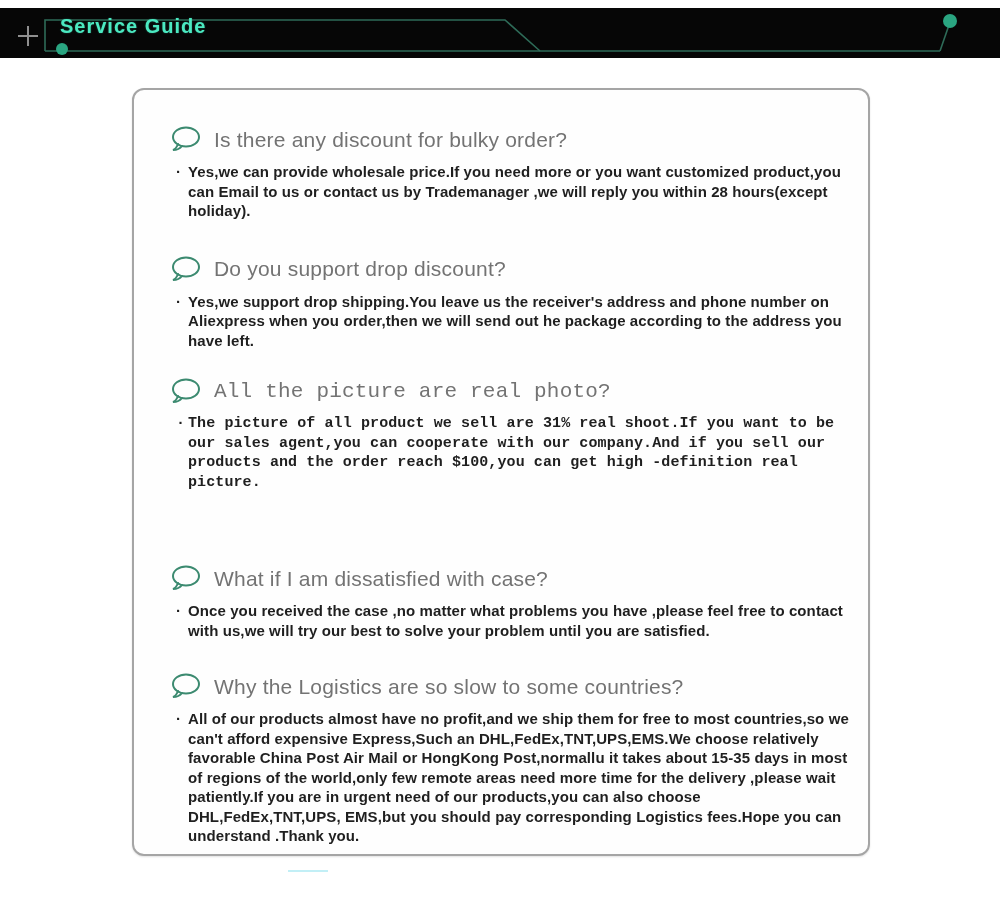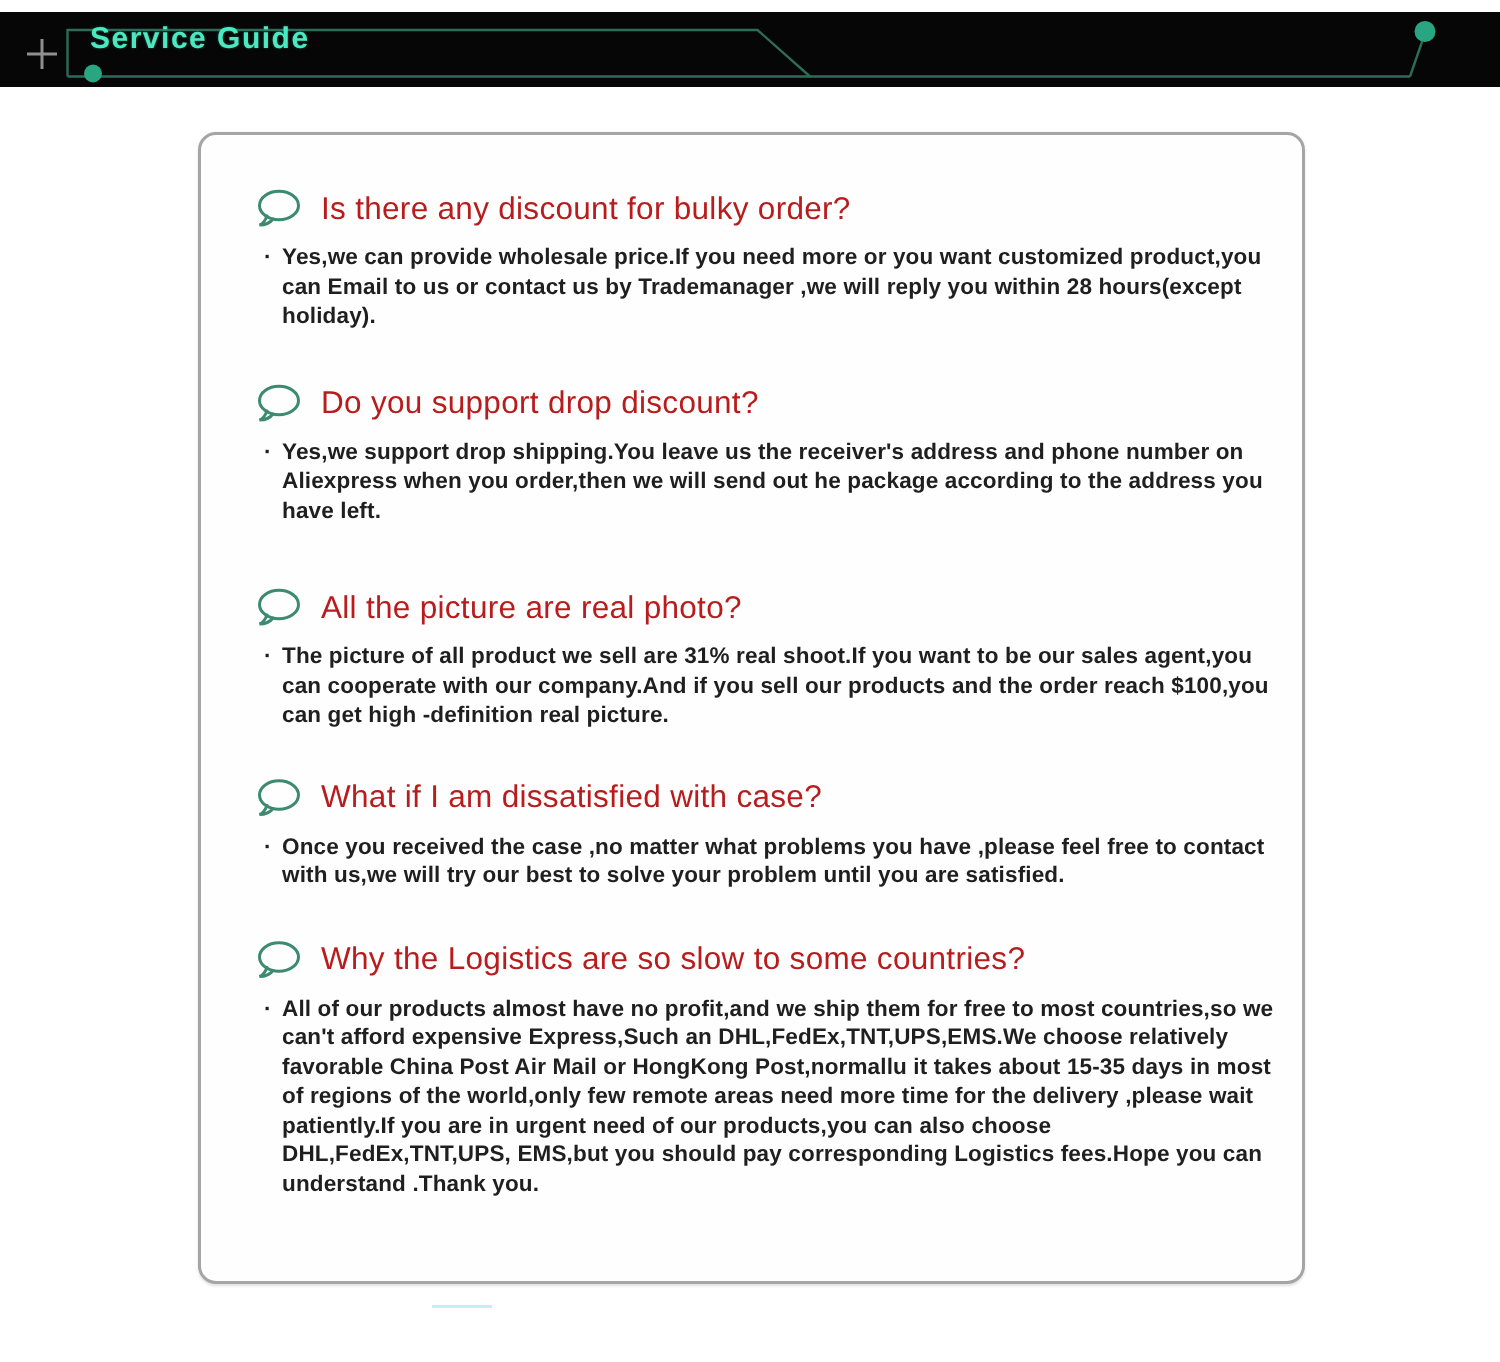"Is there any discount for" .faq-question { color: #b91c1c -> #737373 }
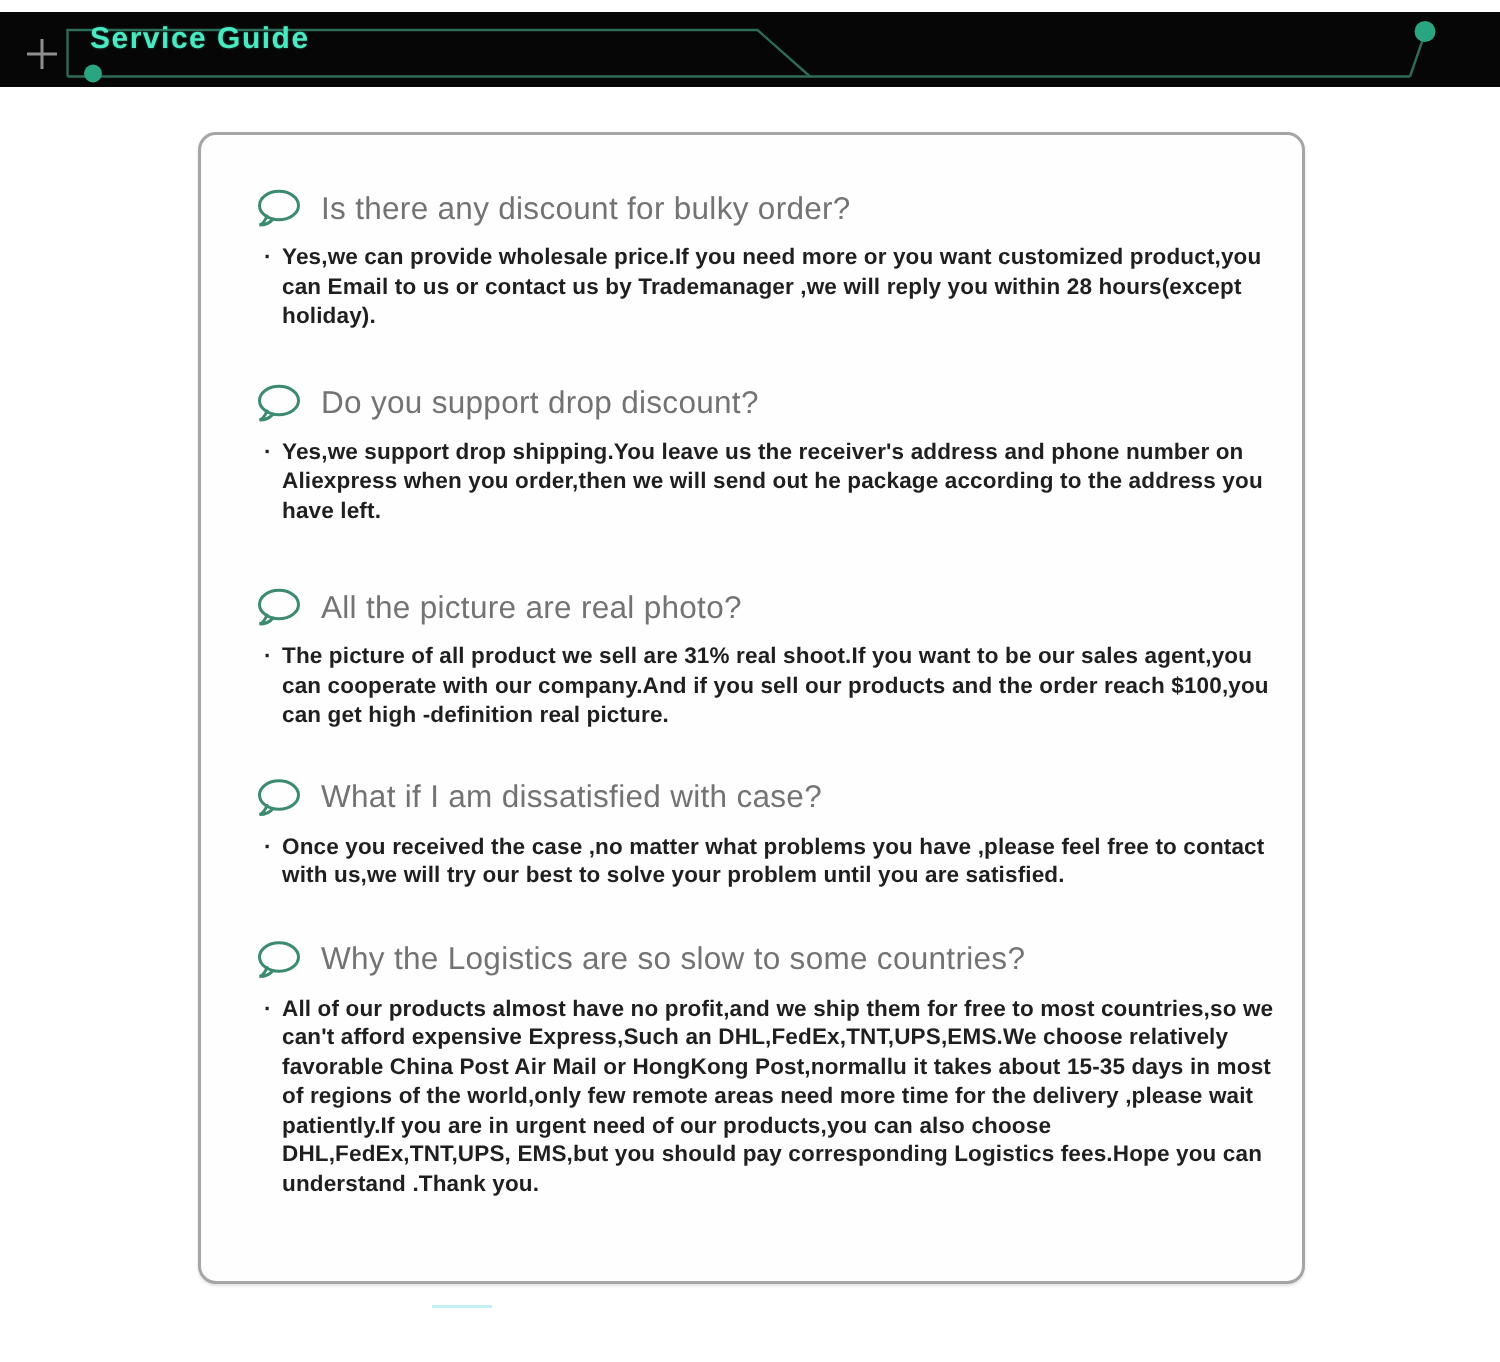"All the picture are real" .faq-item.i3 { font-family: none -> Liberation Mono, monospace; margin-top: 42px -> 28px }
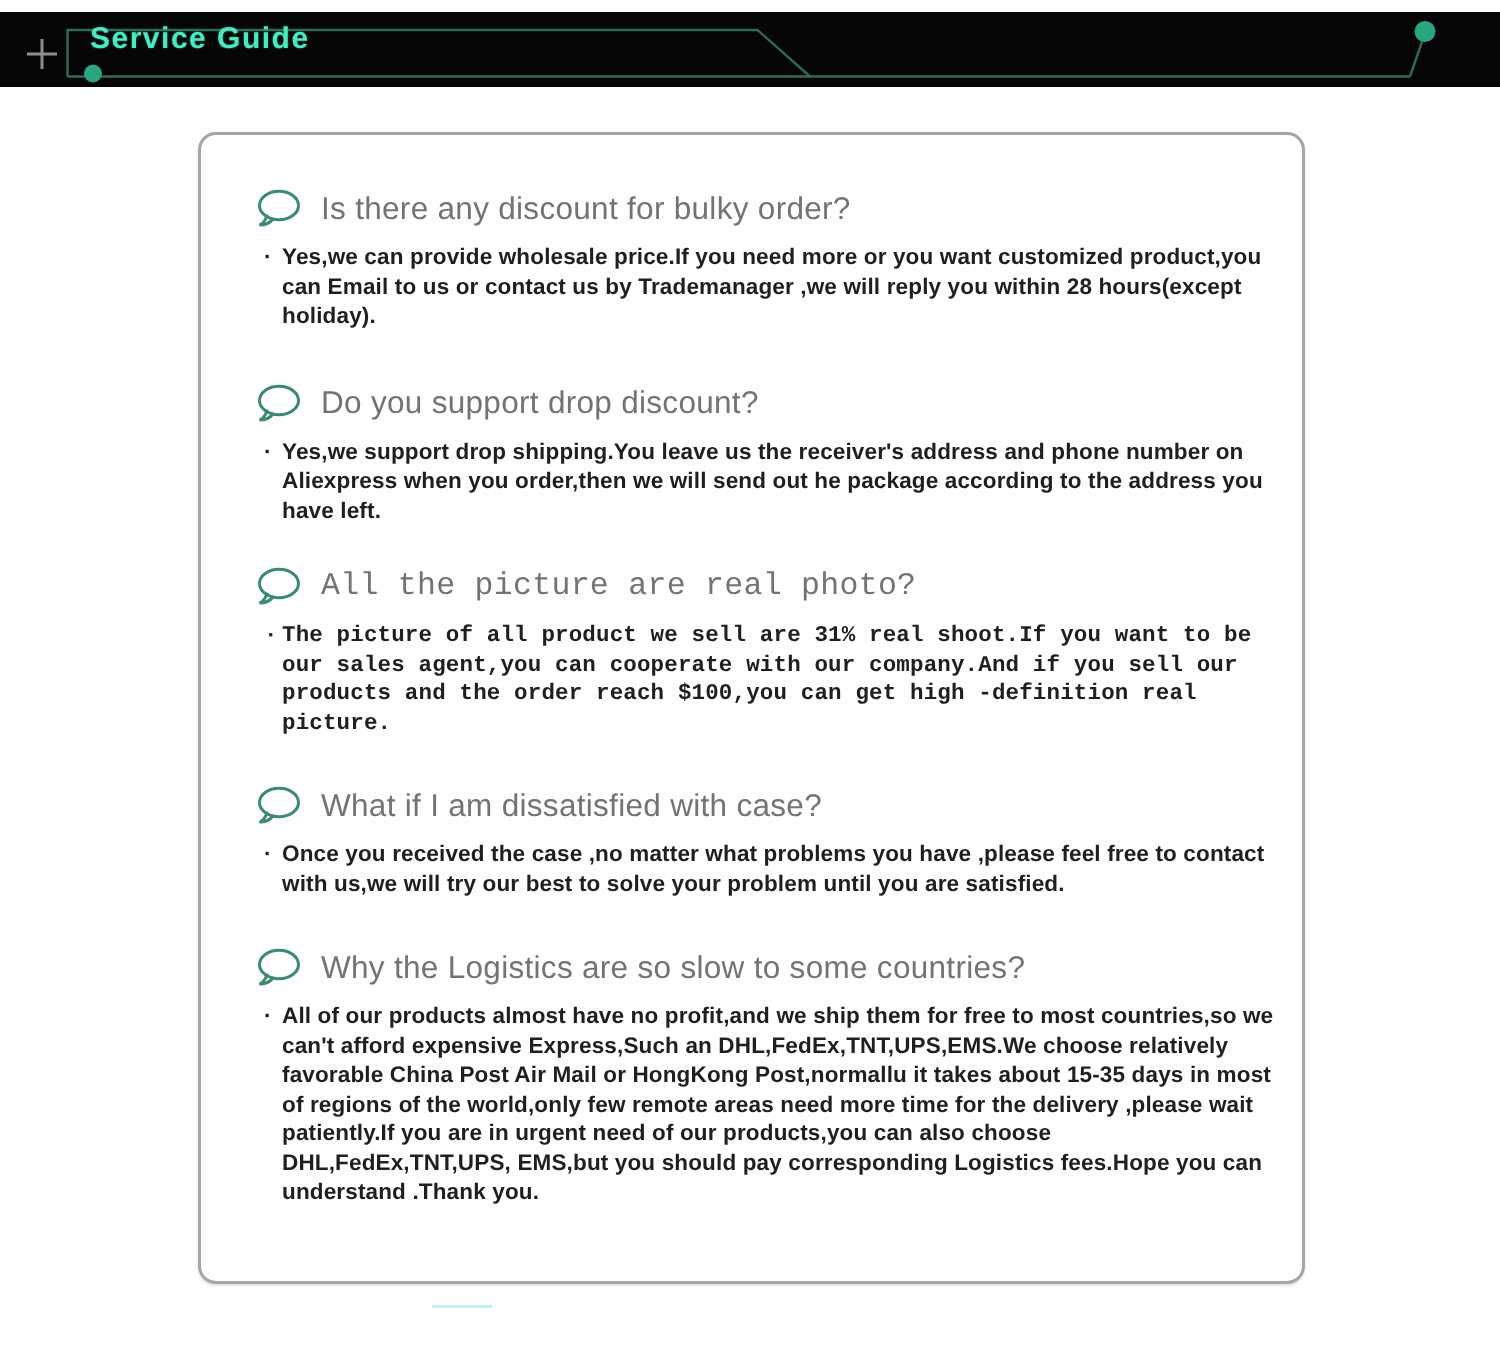"What if I am dissatisfied" .faq-item.i4 { margin-top: 32px -> 73px }
